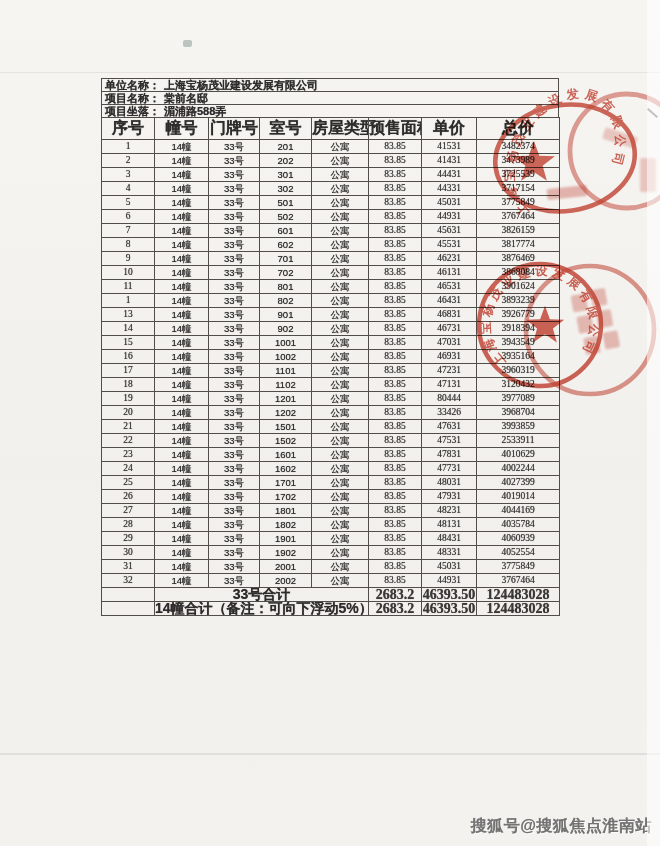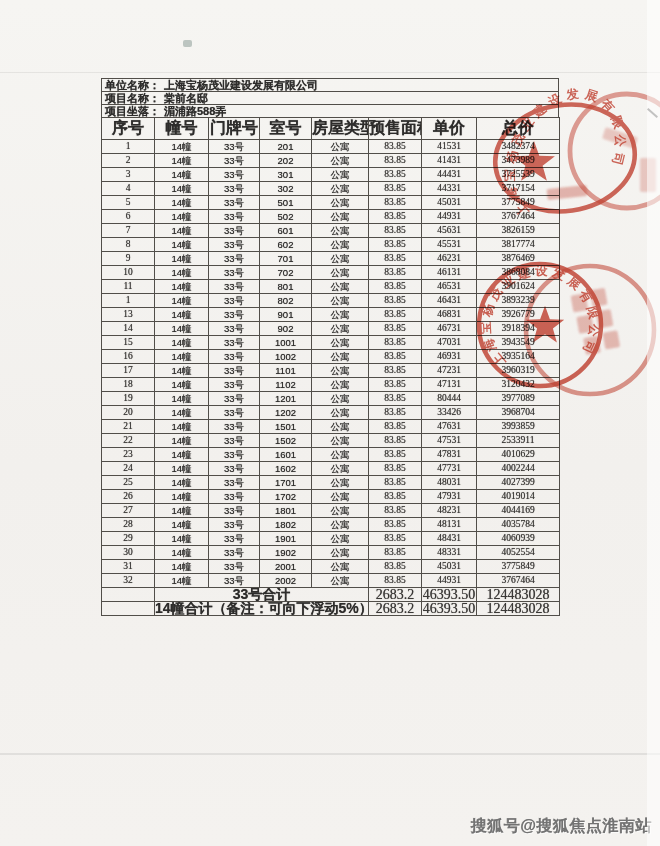"2683.2" tr.summary td.num { font-weight: normal -> bold }
